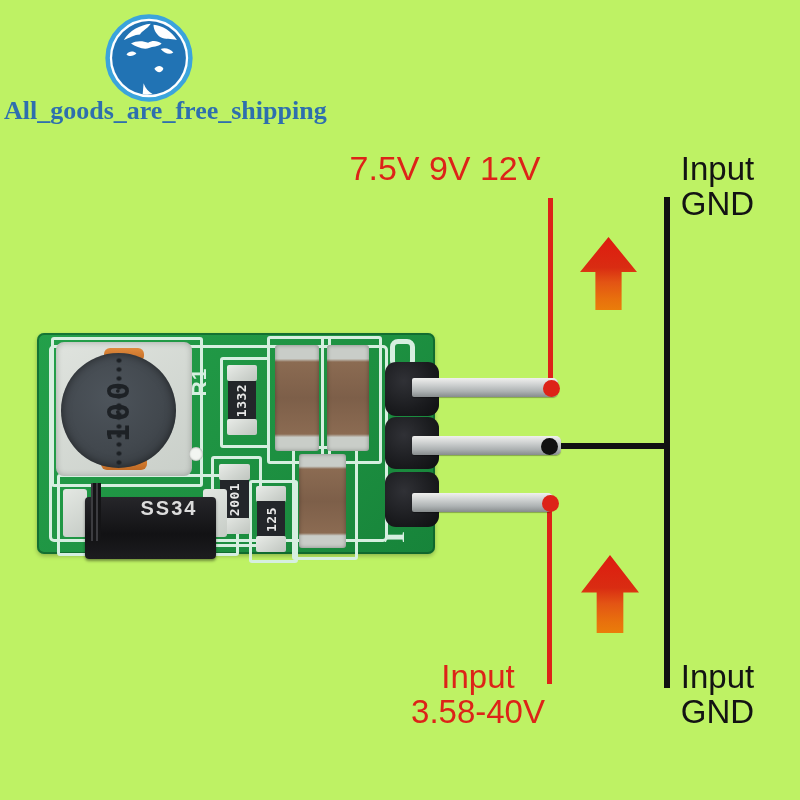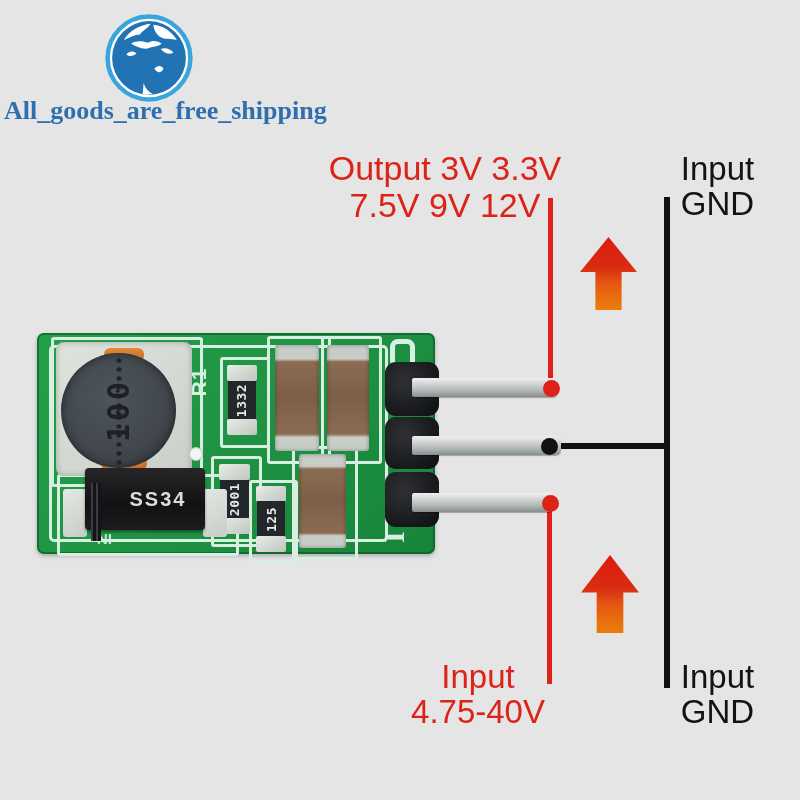"All_goods_are_free_shipping" #canvas { background: #e5e5e5 -> #bef264 }
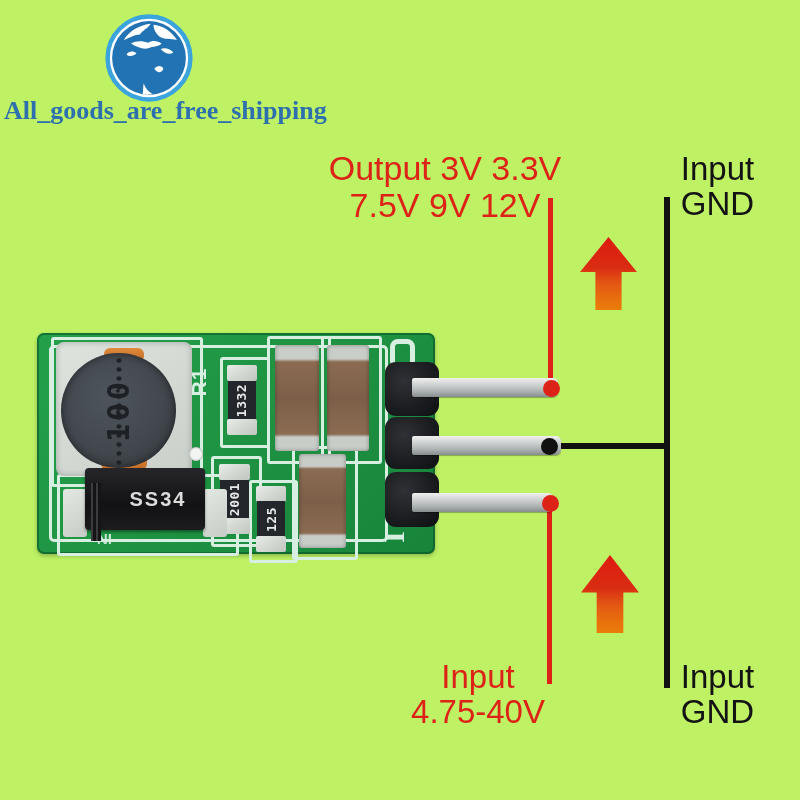"Output 3V 3.3V" div { html: <div>Output 3V 3.3V</div> -> none }
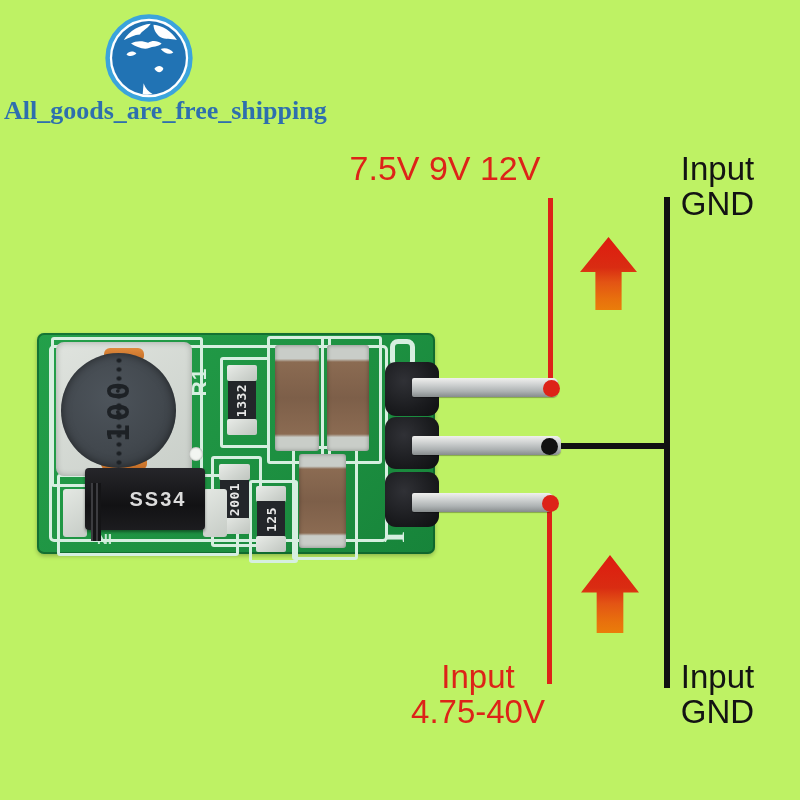"SS34" #diode-body { align-items: center -> none; padding-left: none -> 11px; top: 135px -> 164px }
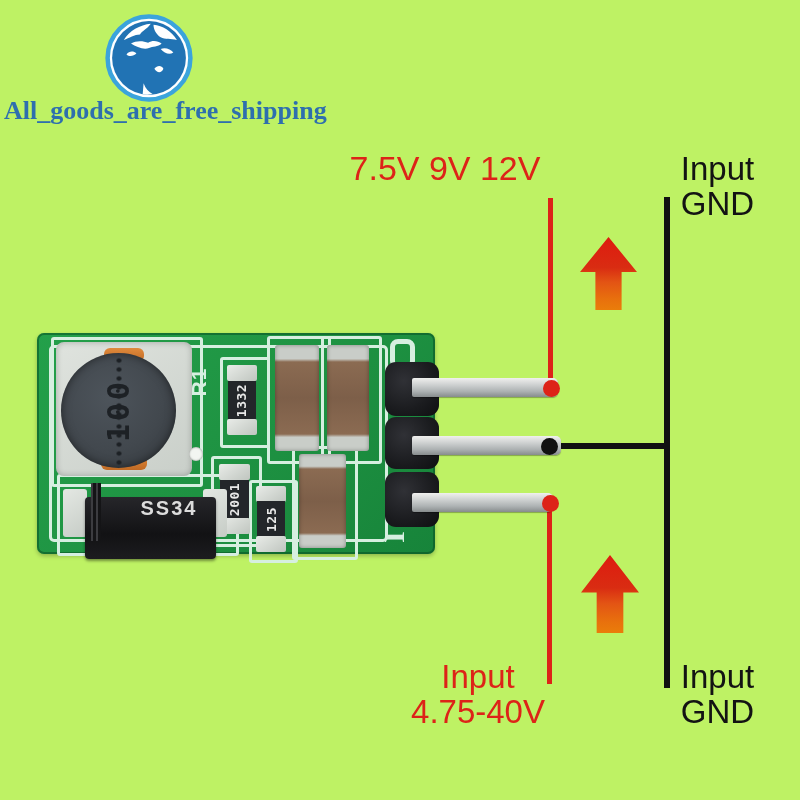"4.75-40V" div { text: 4.75-40V -> 3.58-40V }
